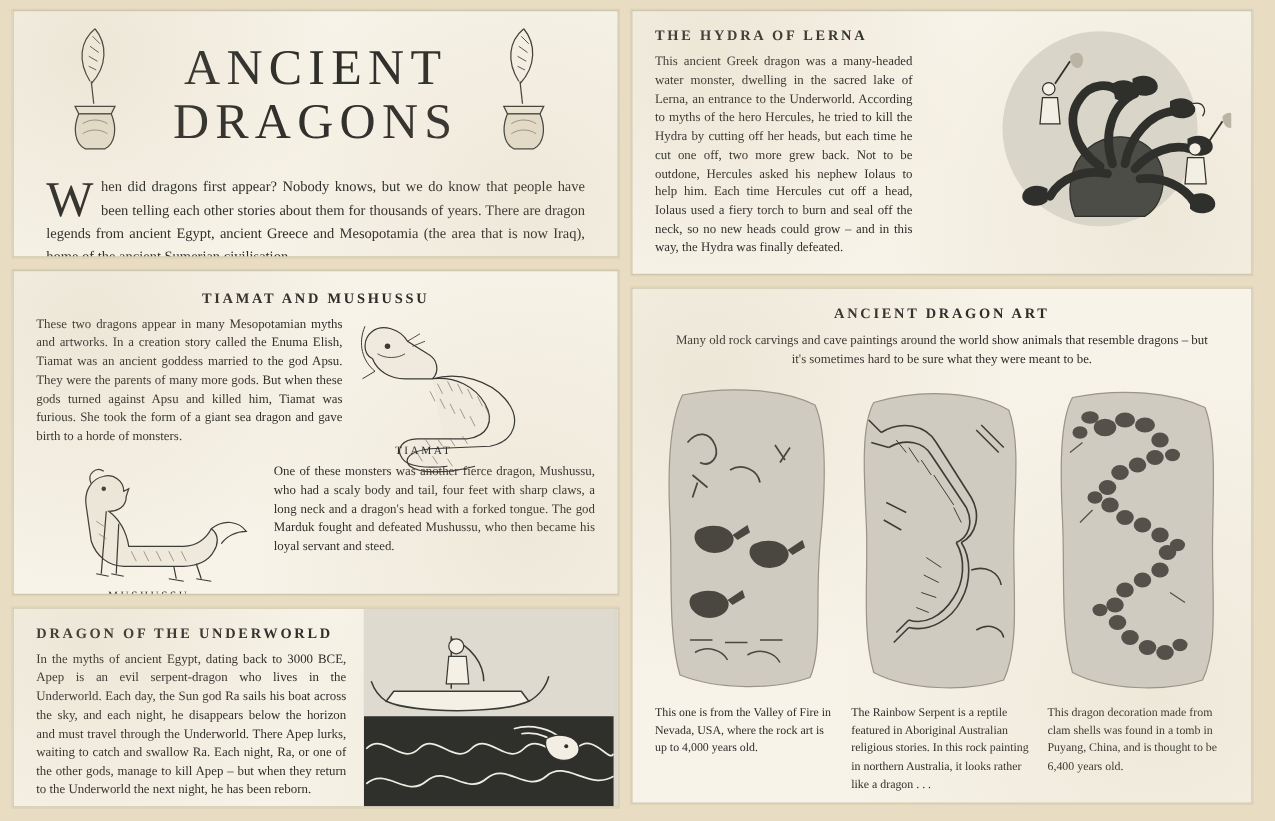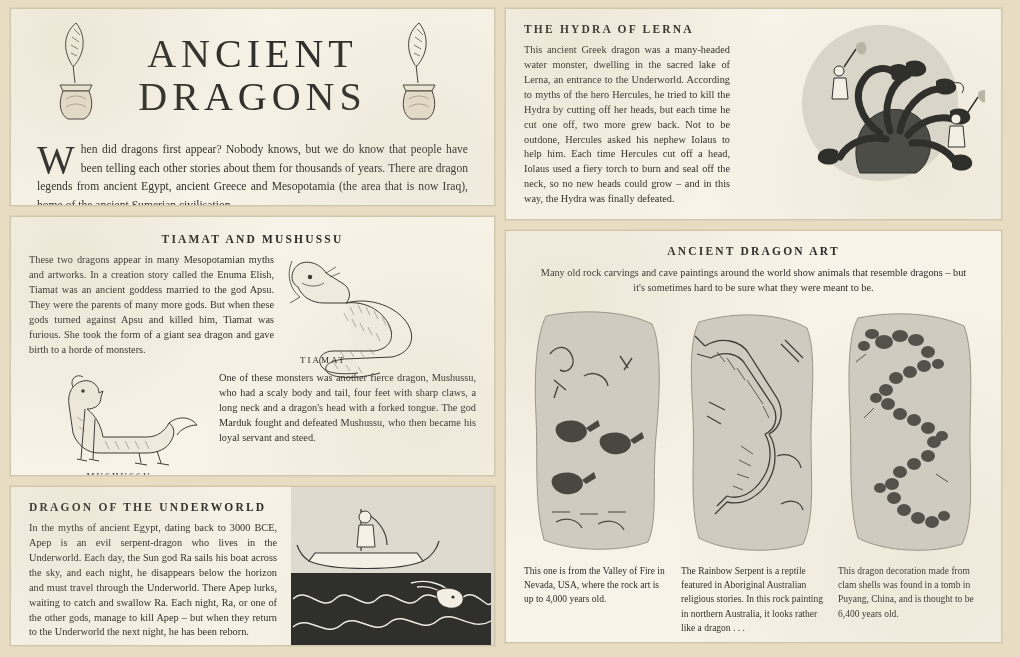"TIAMAT" div.cap { margin-left: 16px -> 32px }
